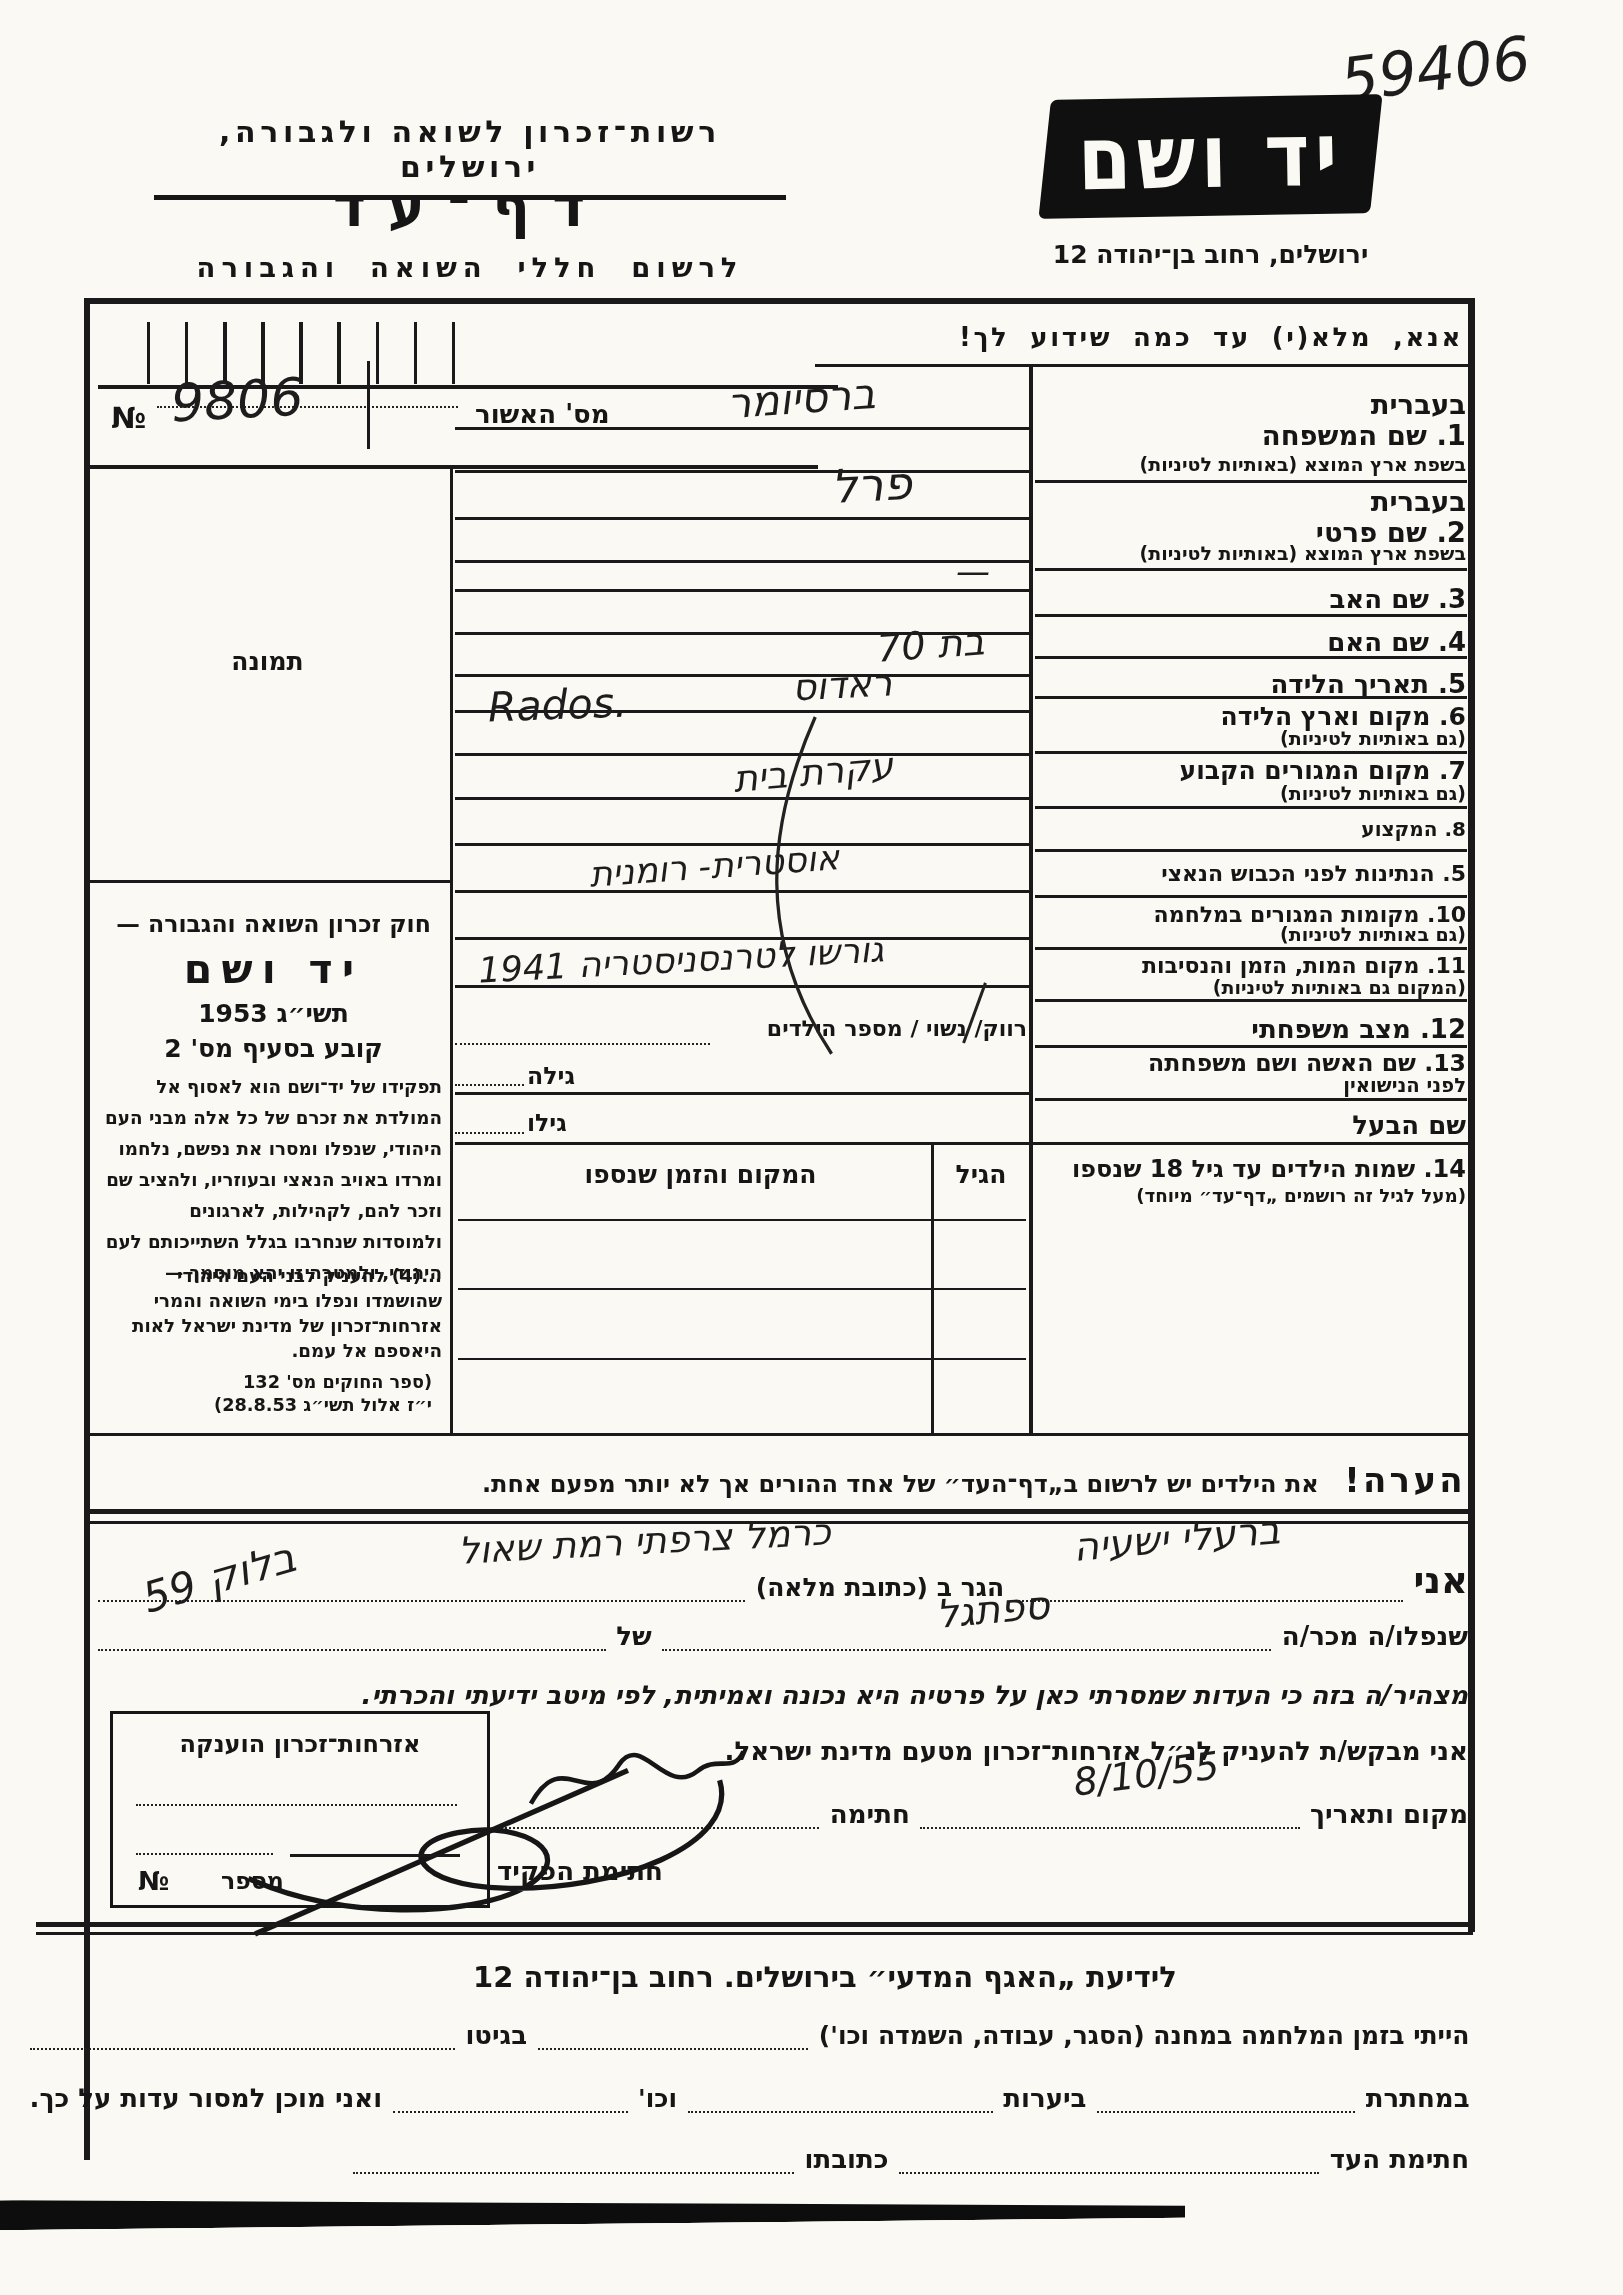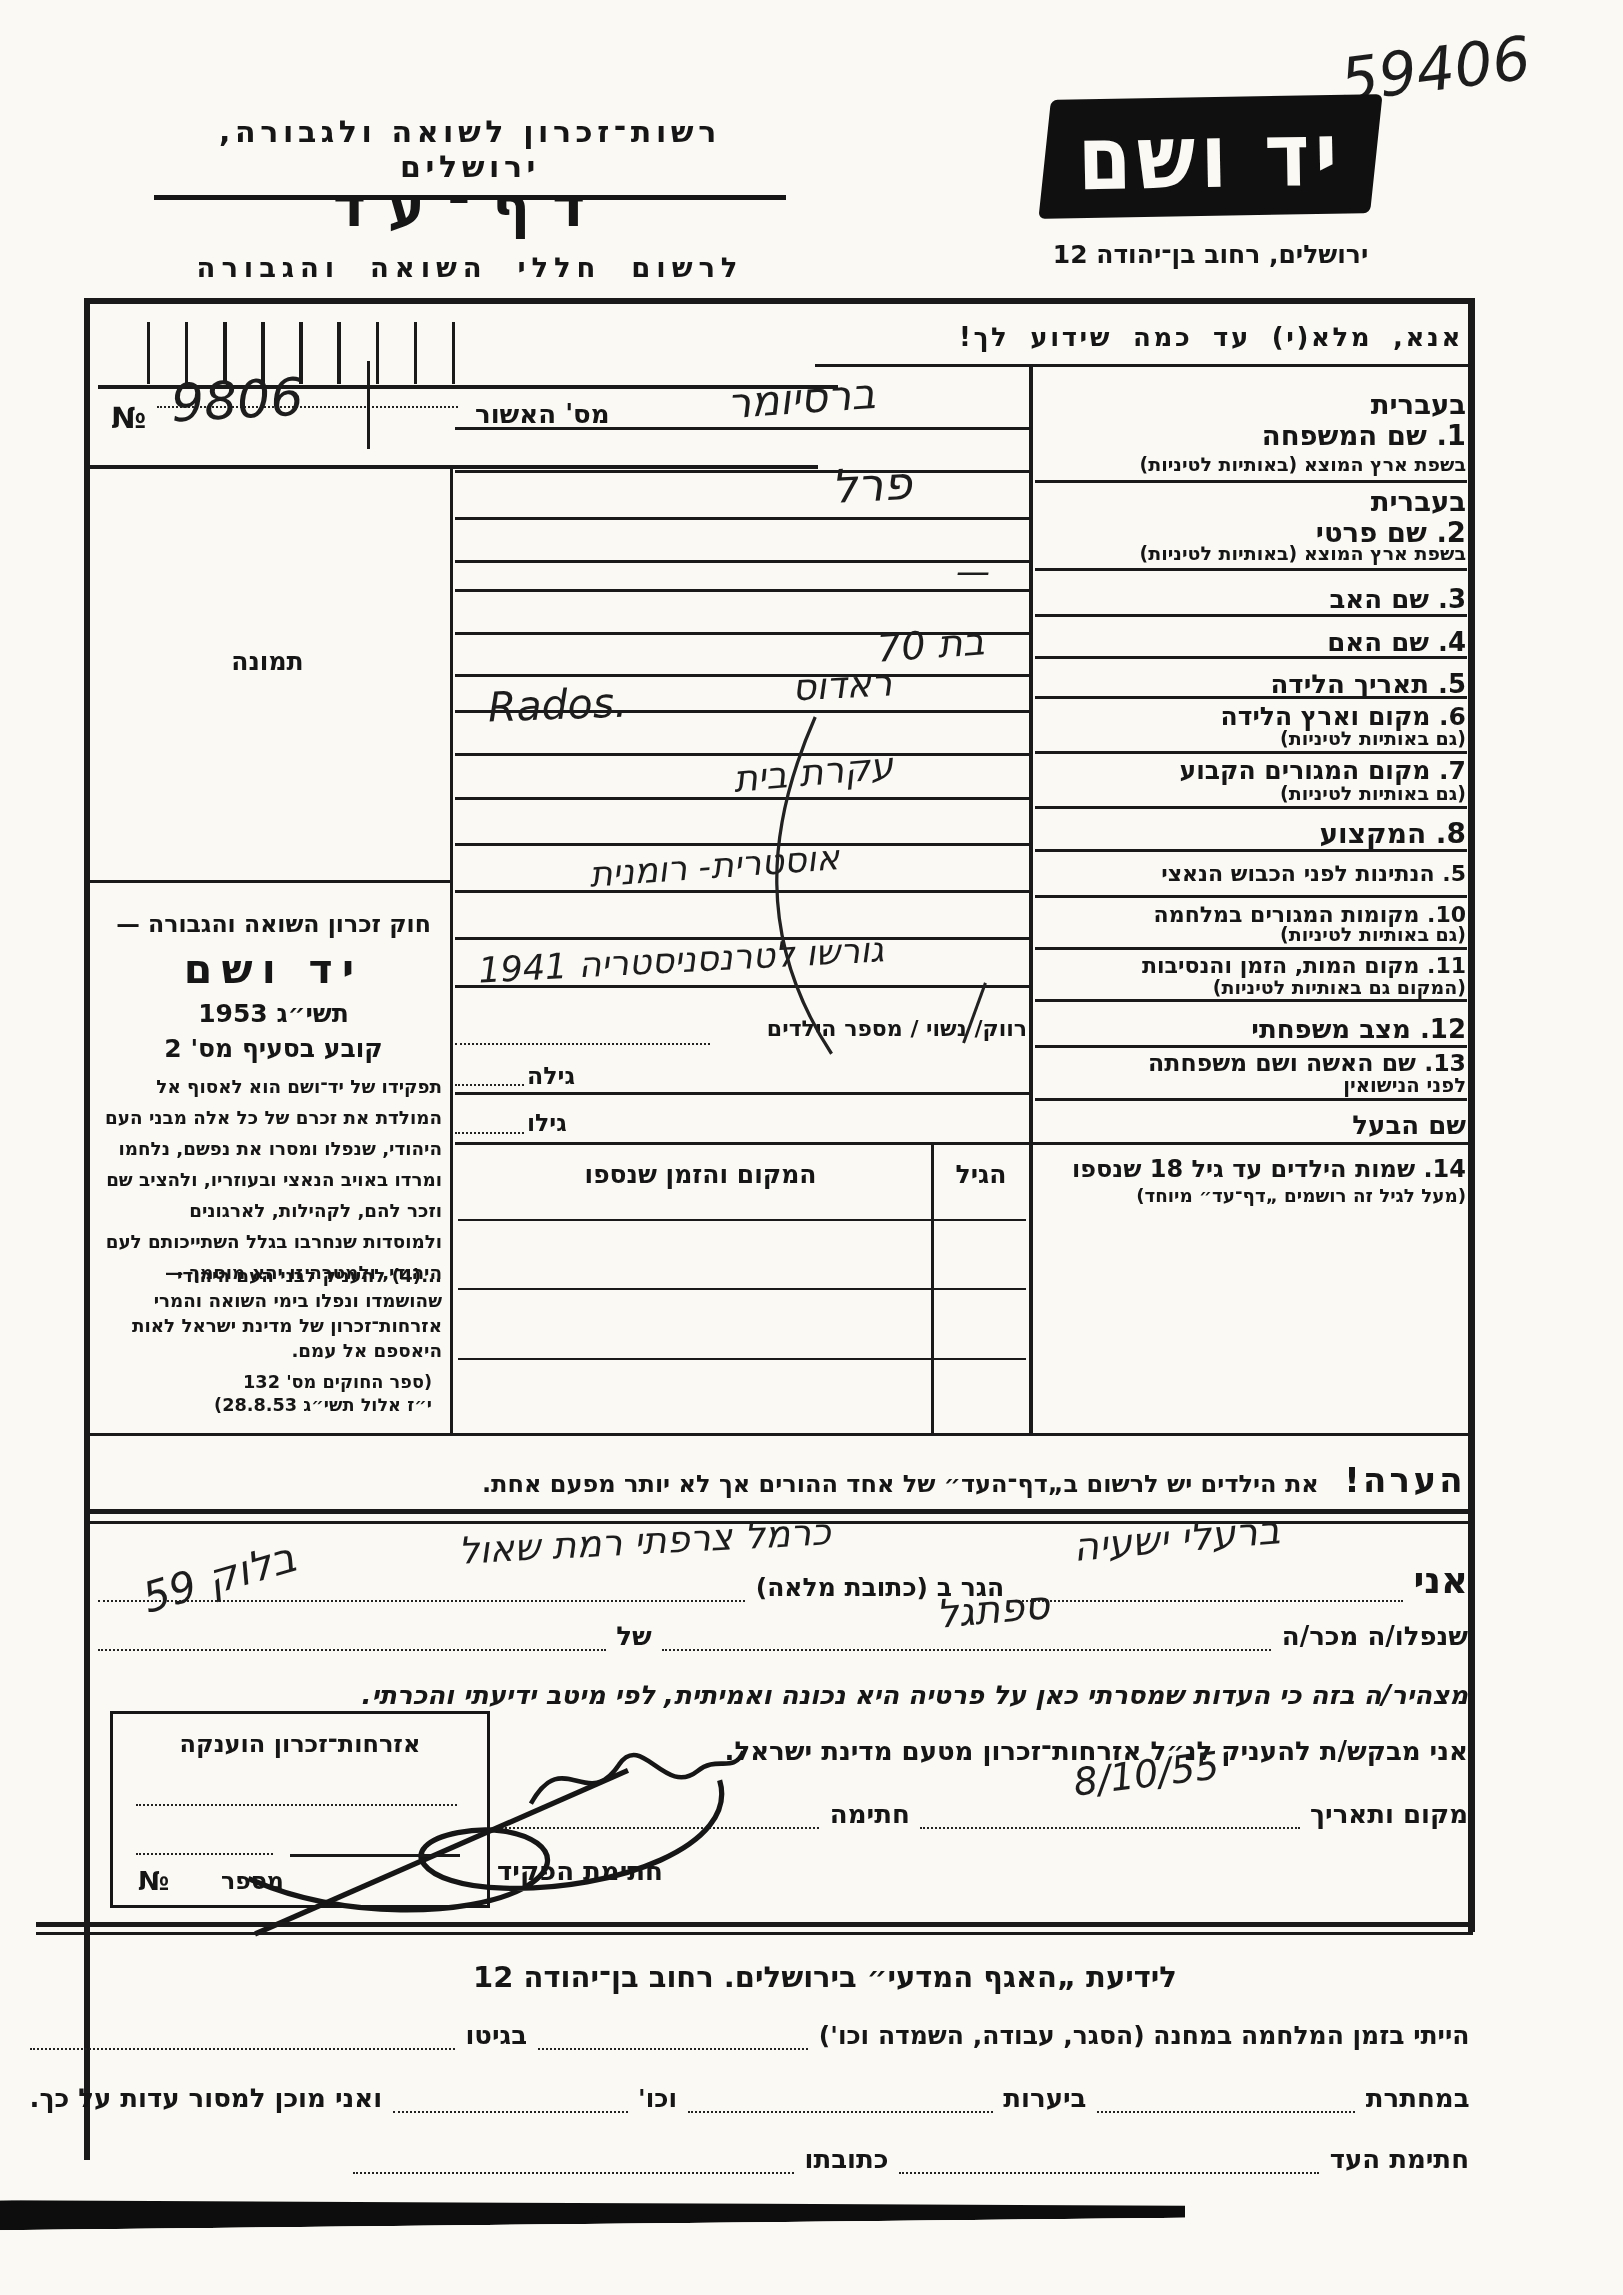"8. המקצוע" div.lbl { font-size: 28px -> 20px }
